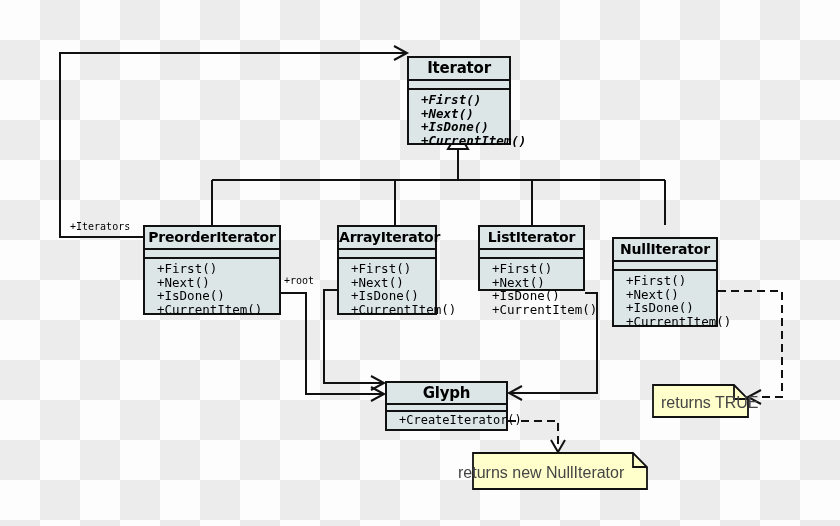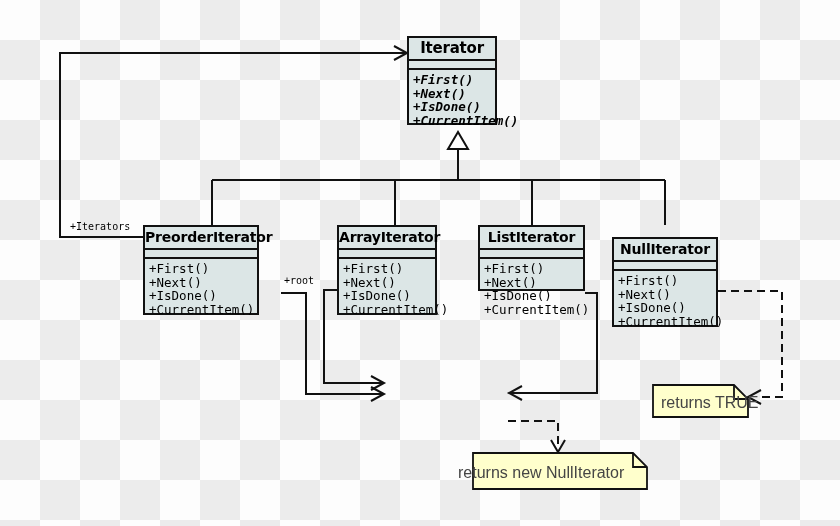"Iterator" div.uml-class { top: 36px -> 56px; width: 90px -> 104px }
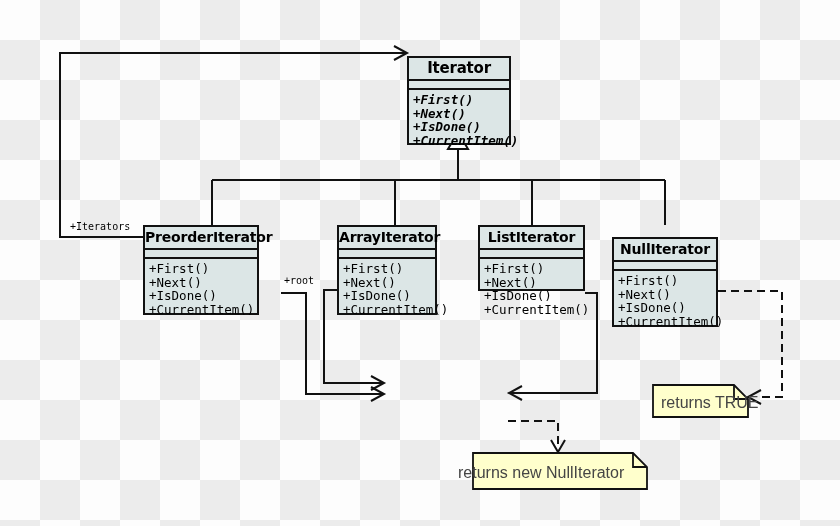"+First()" .uml-methods { padding: 3px 3px 0 4px -> 3px 3px 0 12px }
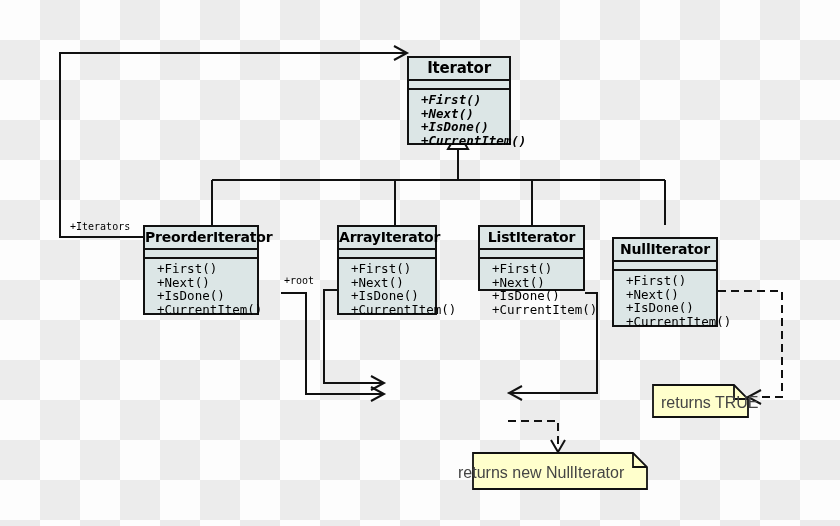"PreorderIterator" div.uml-class { width: 116px -> 138px }
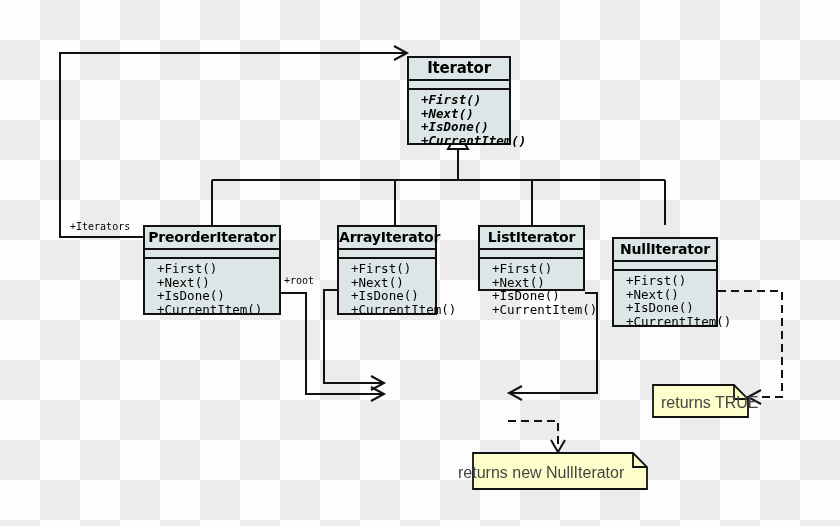"Glyph" div.uml-class { html: none -> <div> <div>Glyph</div> <div></div> <div> <div>+CreateIterator()</div> </div> </div> }
